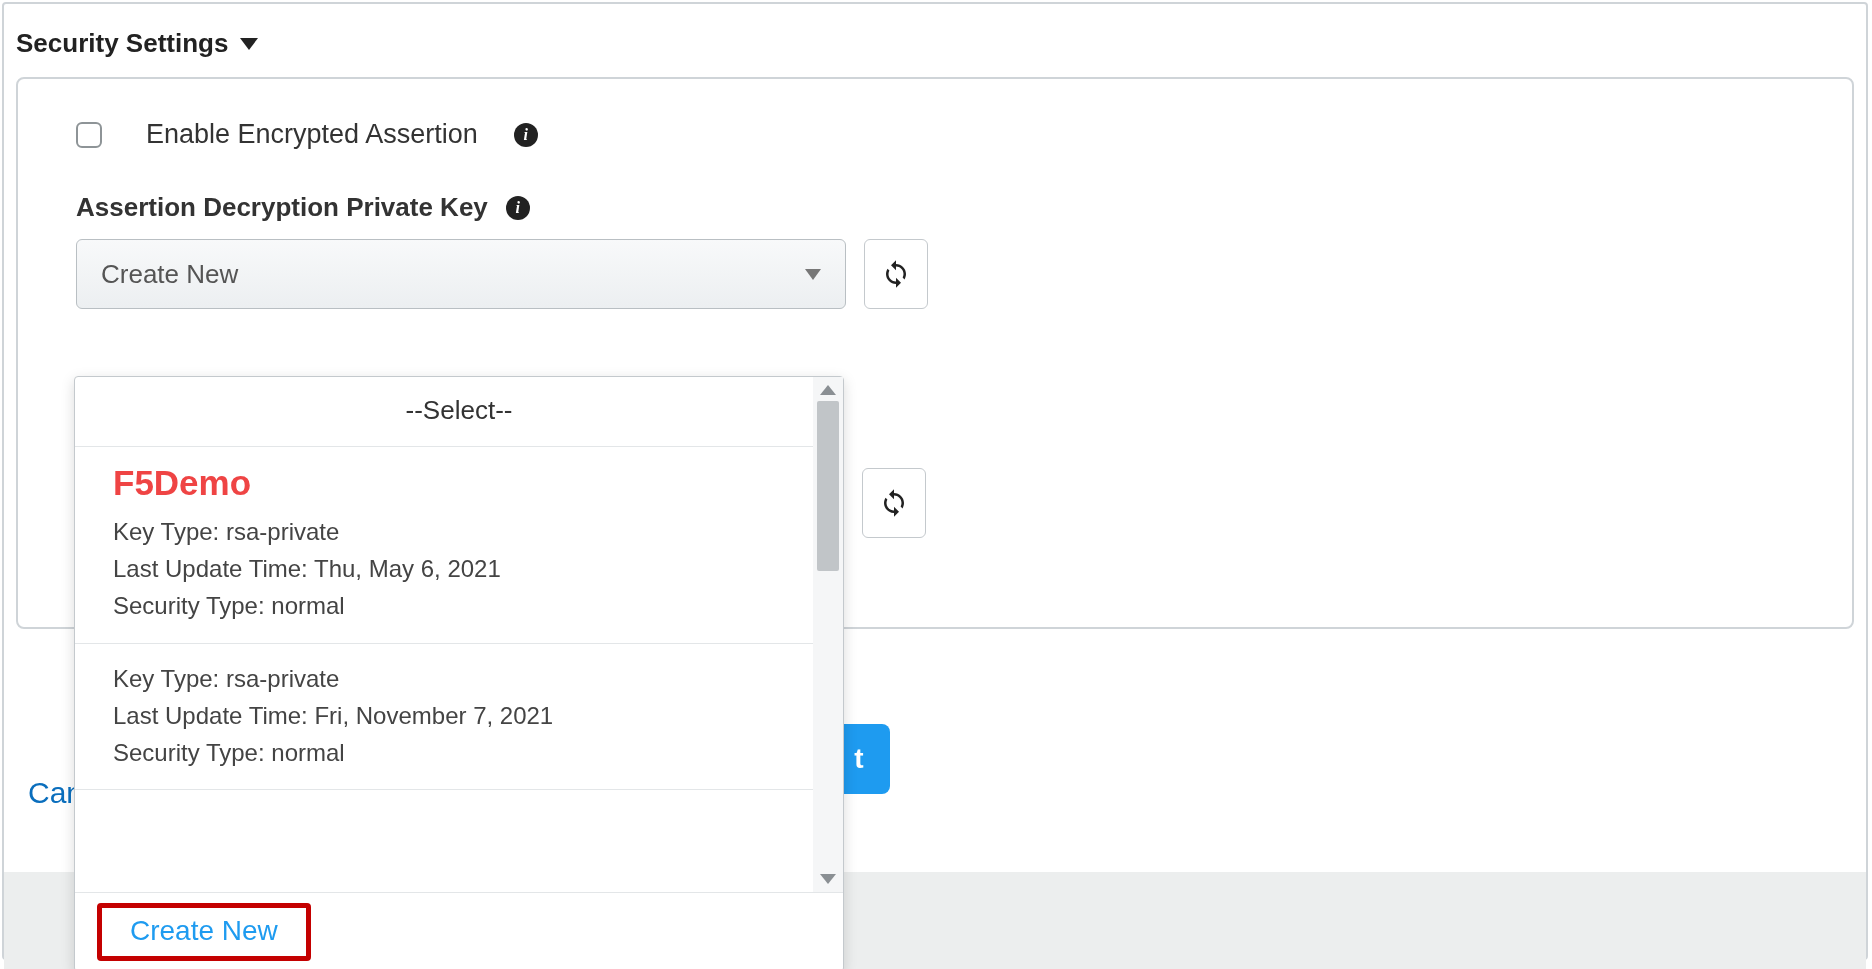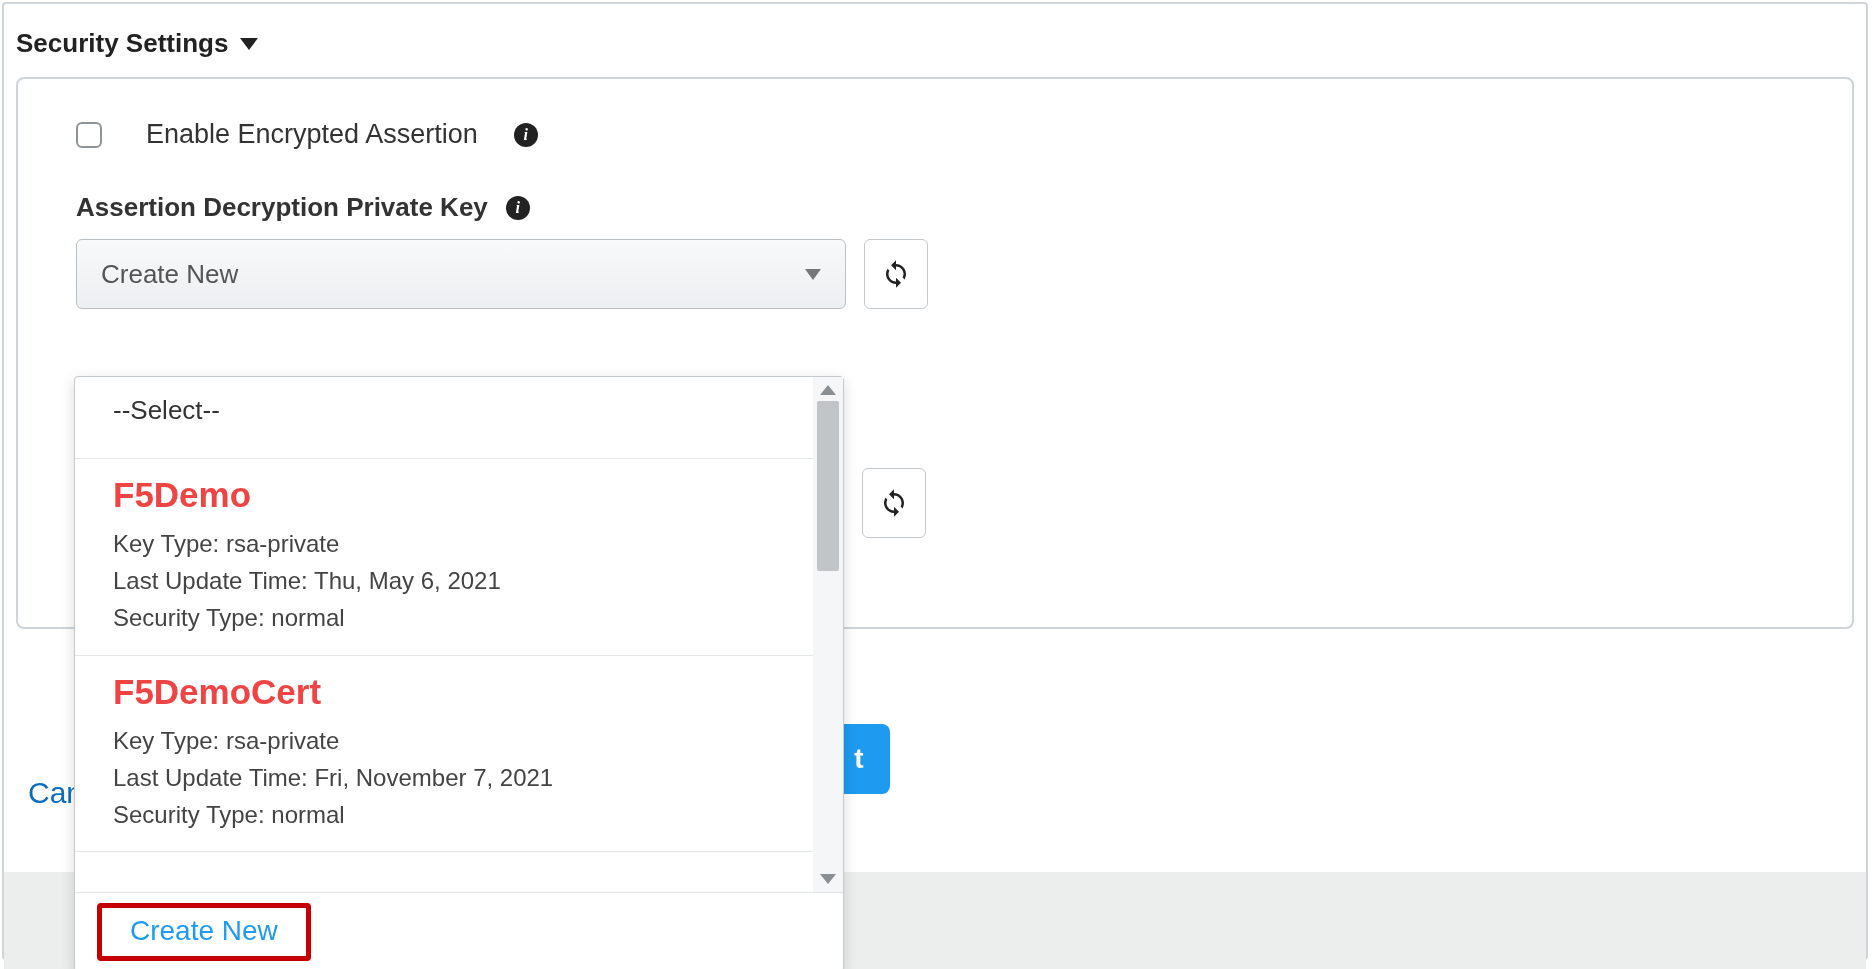"--Select--" .dd-item.header { padding: 18px 38px 32px 38px -> 18px 38px 20px 38px; text-align: none -> center }
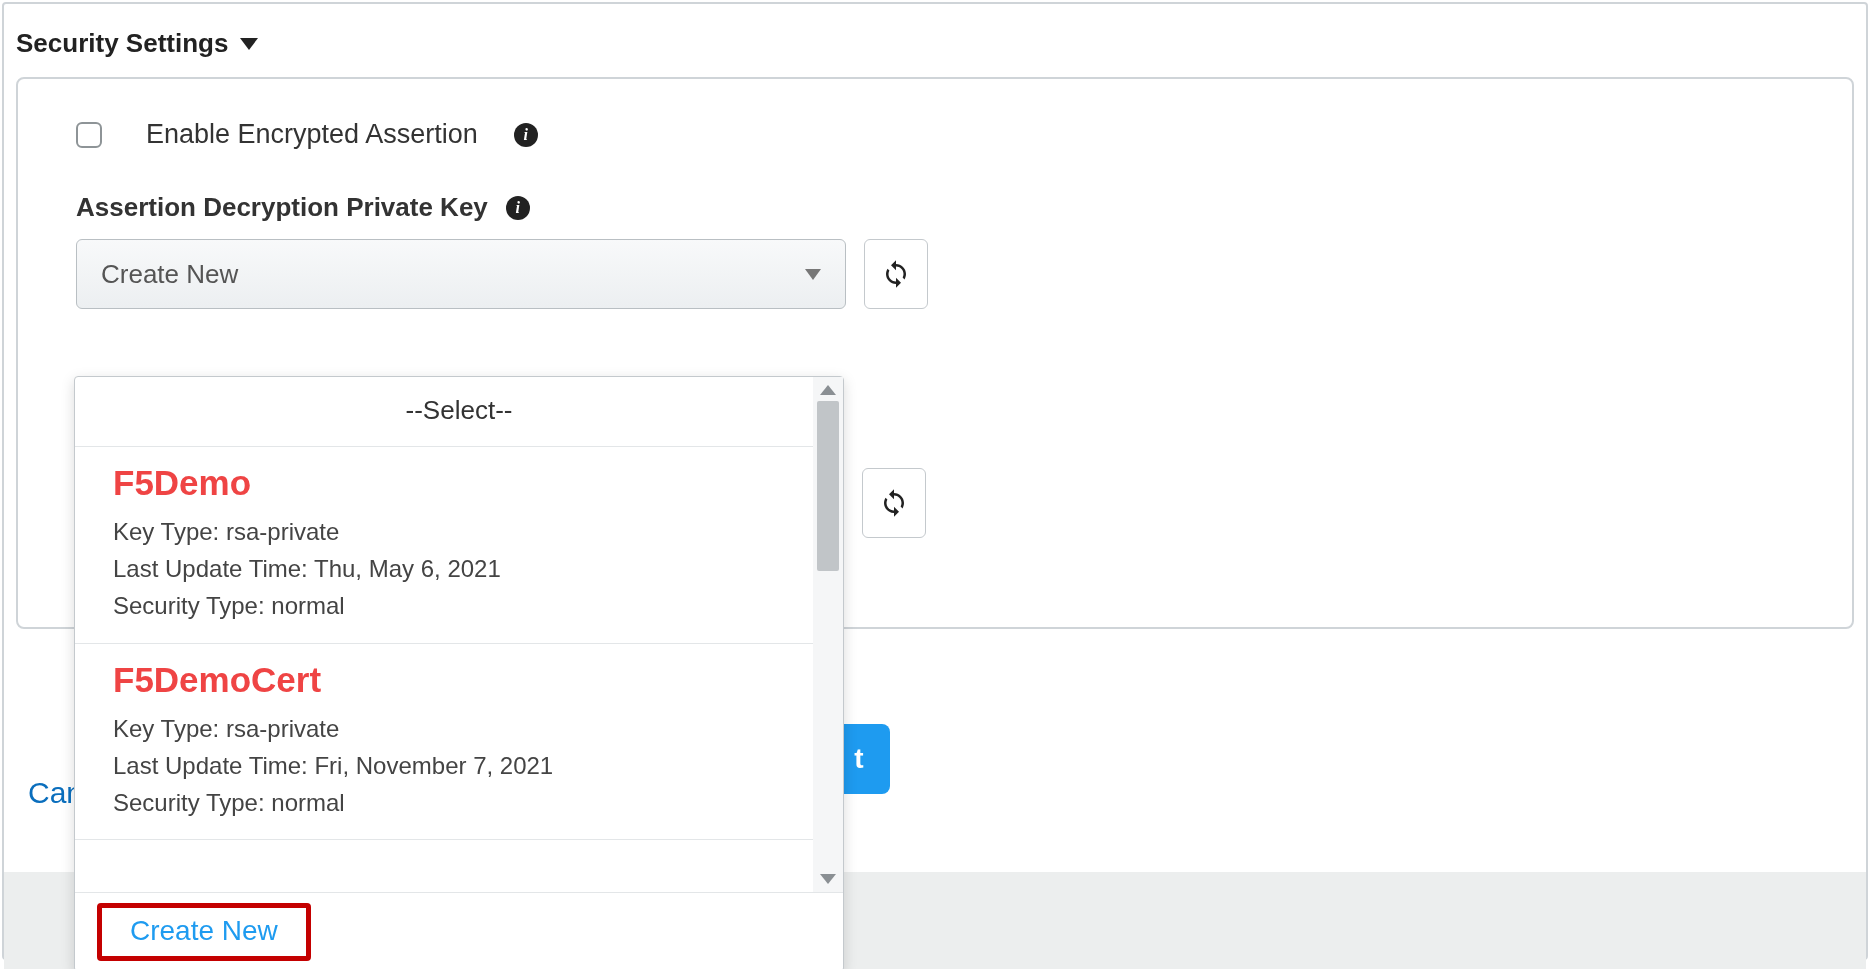"F5DemoCert" div.dd-title { html: <div>F5DemoCert</div> -> none }
